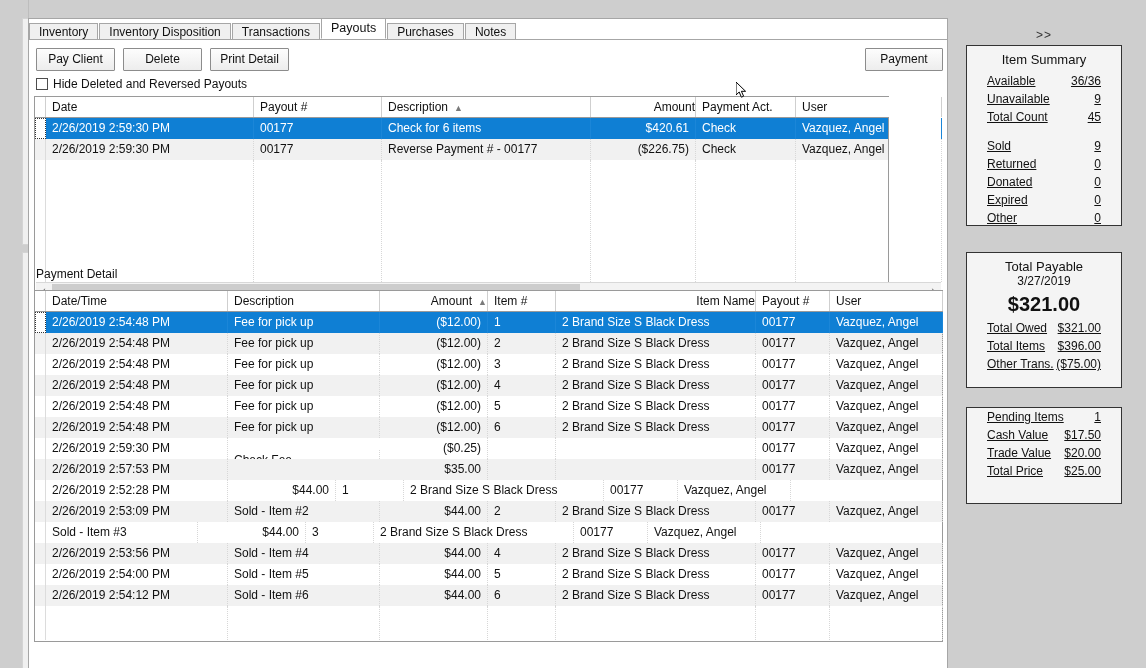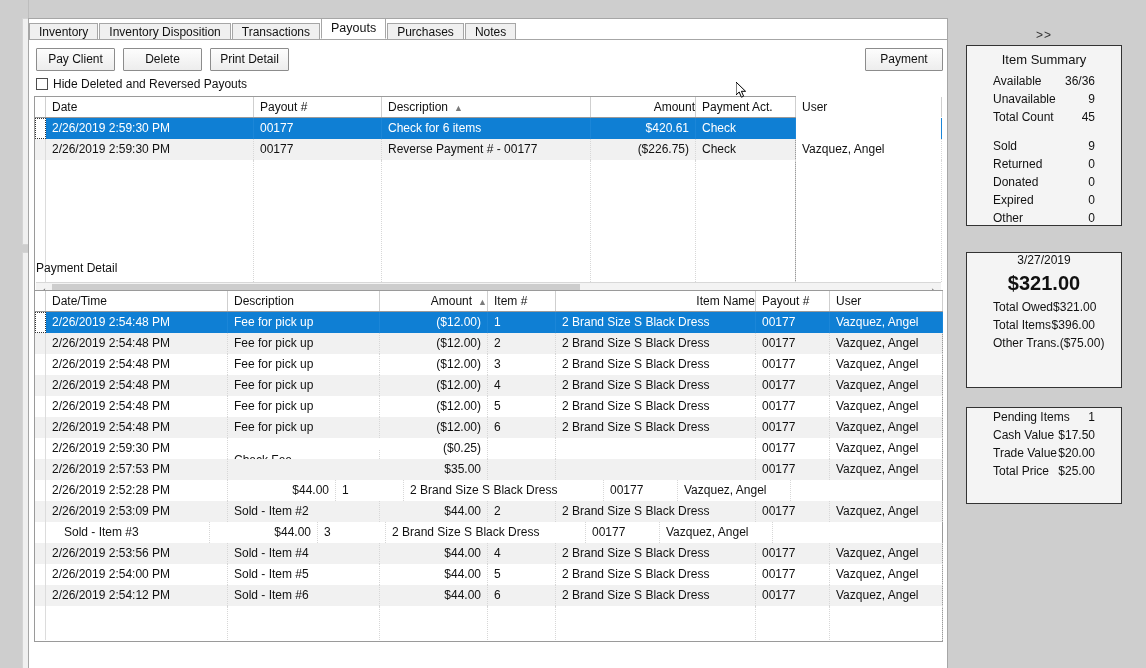"Available" .kv { padding: 0 26px -> 0 20px; text-decoration: none -> underline }
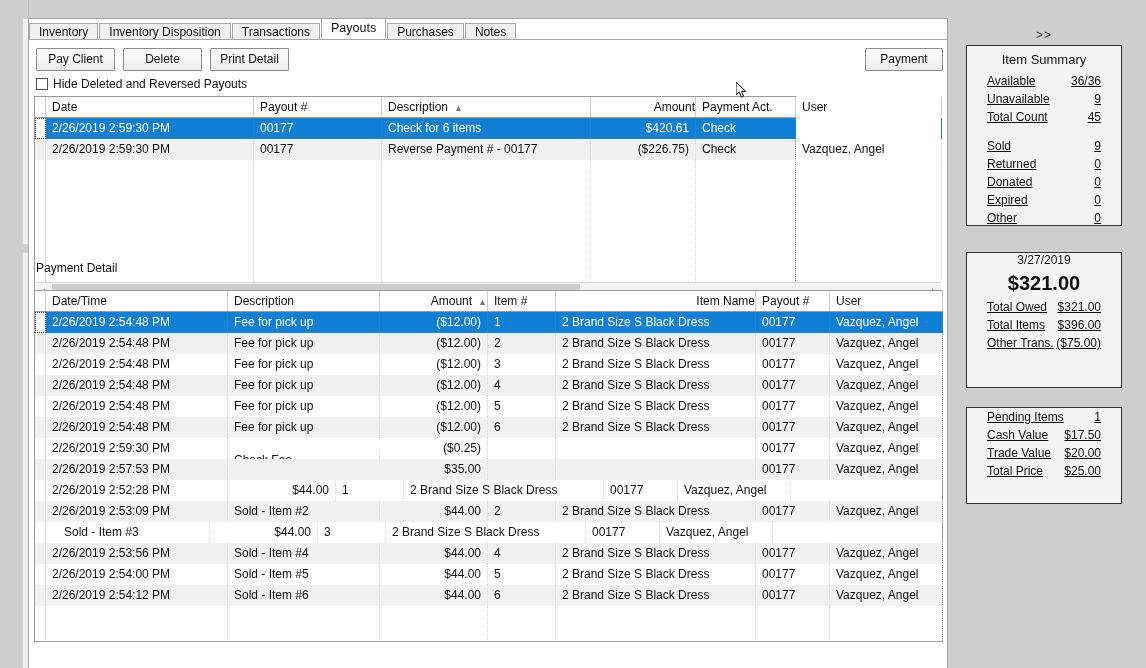"Date" #top-grid { width: 762px -> 855px }
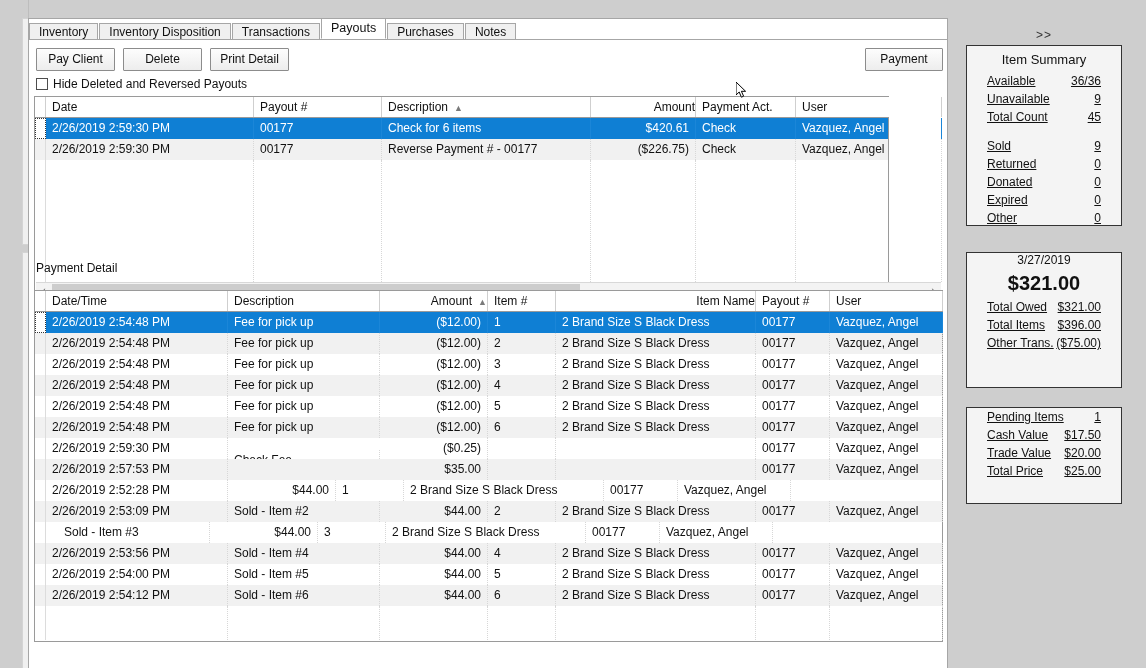"Payment Detail" .pdlabel { top: 221px -> 227px }
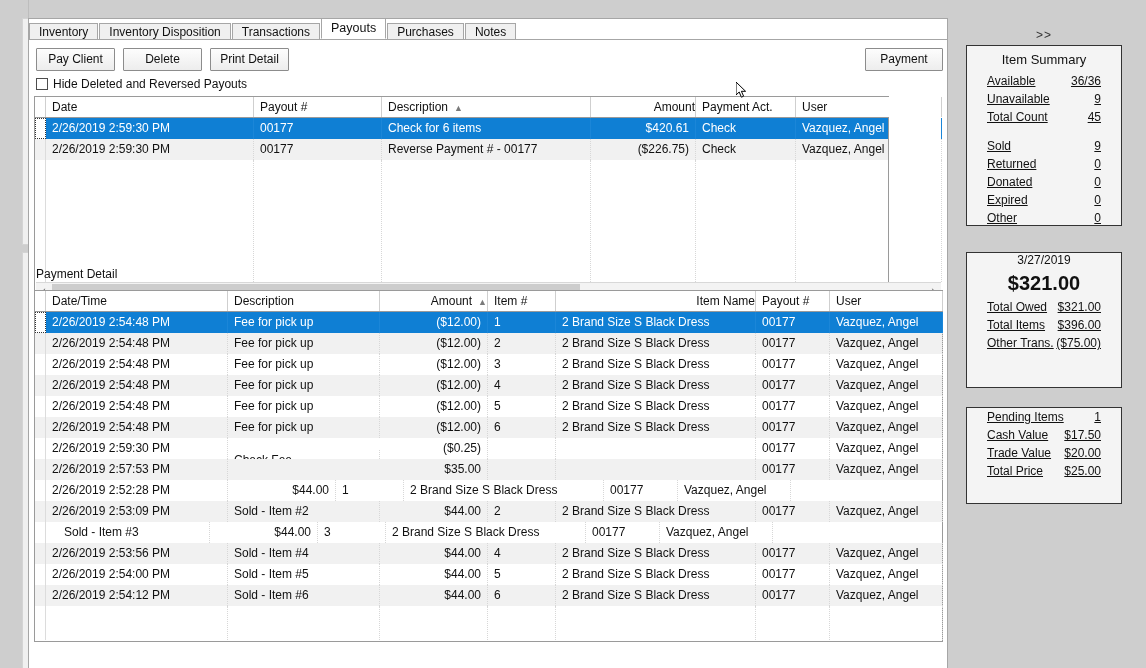"Total Payable" div.card-title { html: none -> <div>Total Payable</div> }
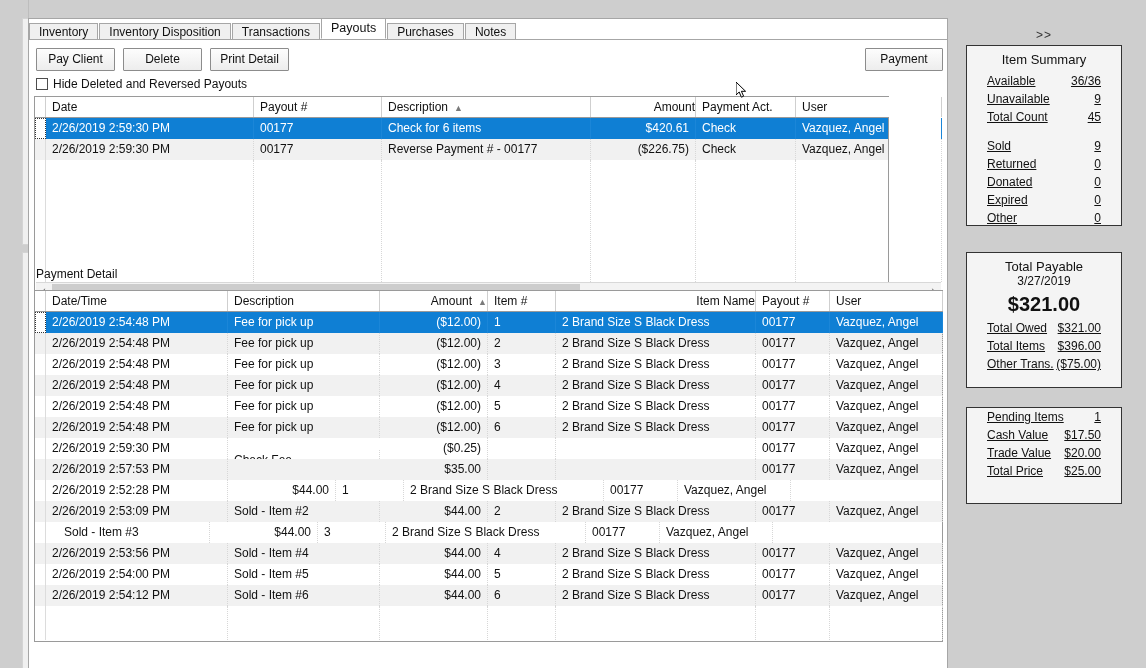"Sold - Item #3" div.cell { margin-left: 12px -> none }
